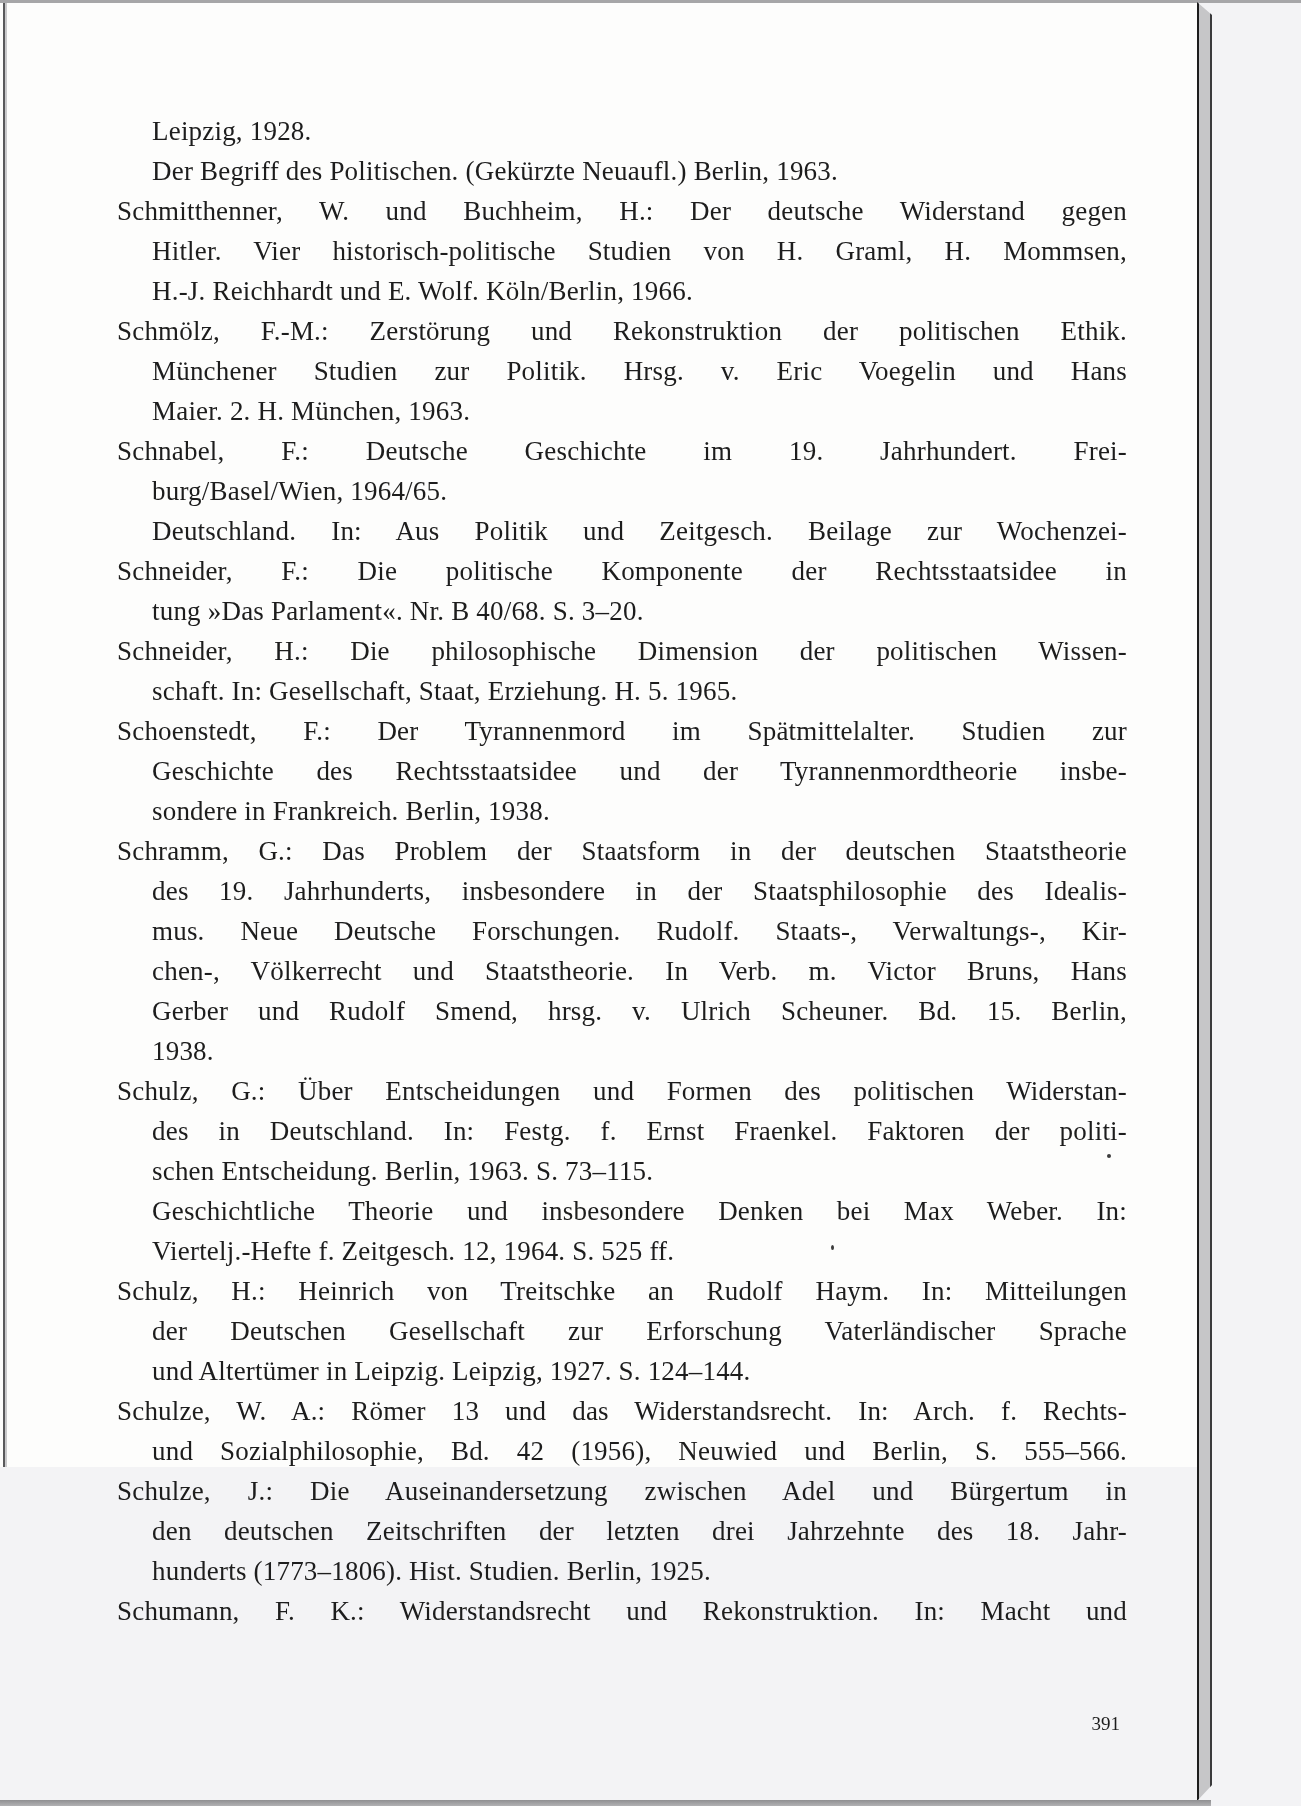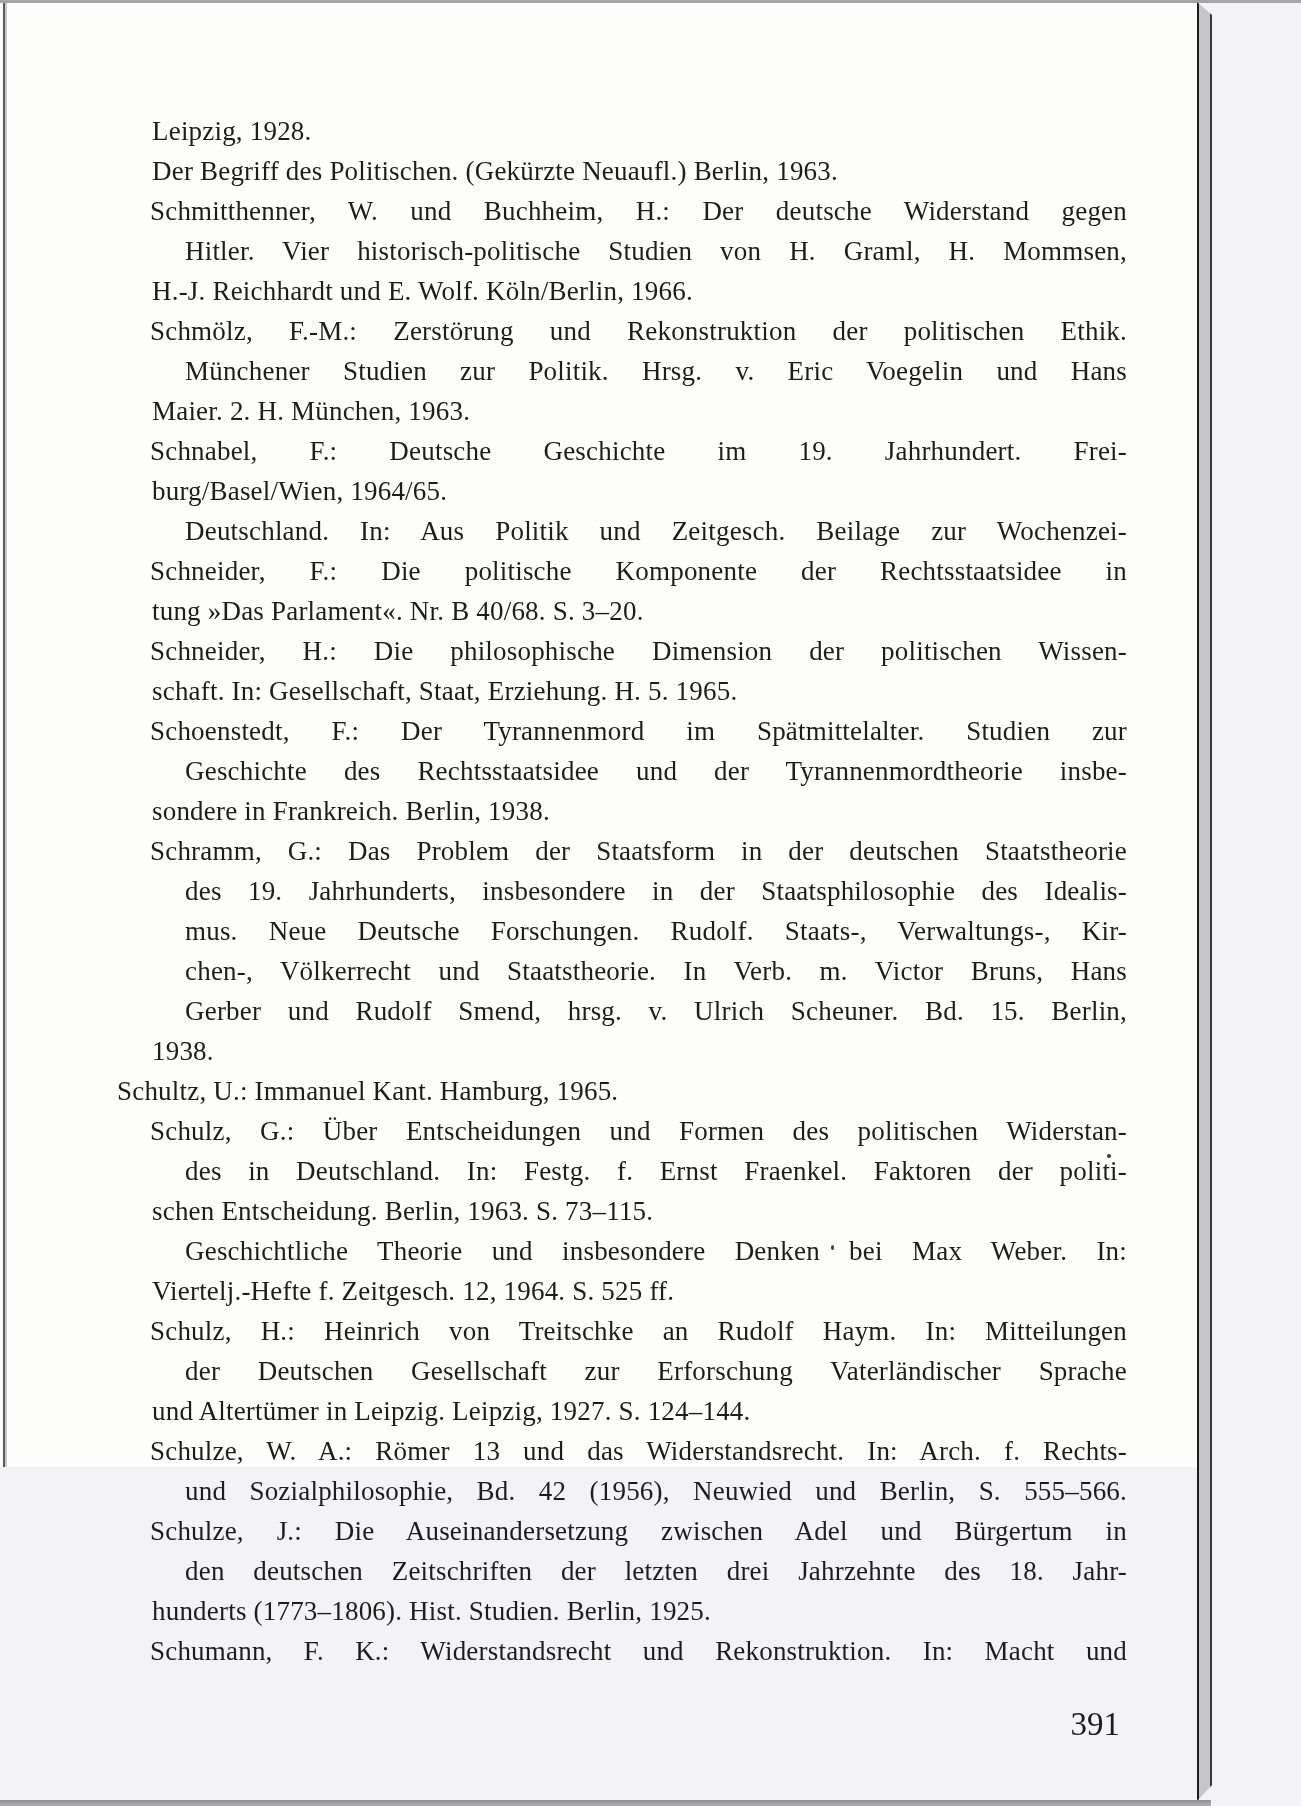"Schmitthenner, W. und Buchheim, H.:" .line.justify { margin-left: 33px -> none }
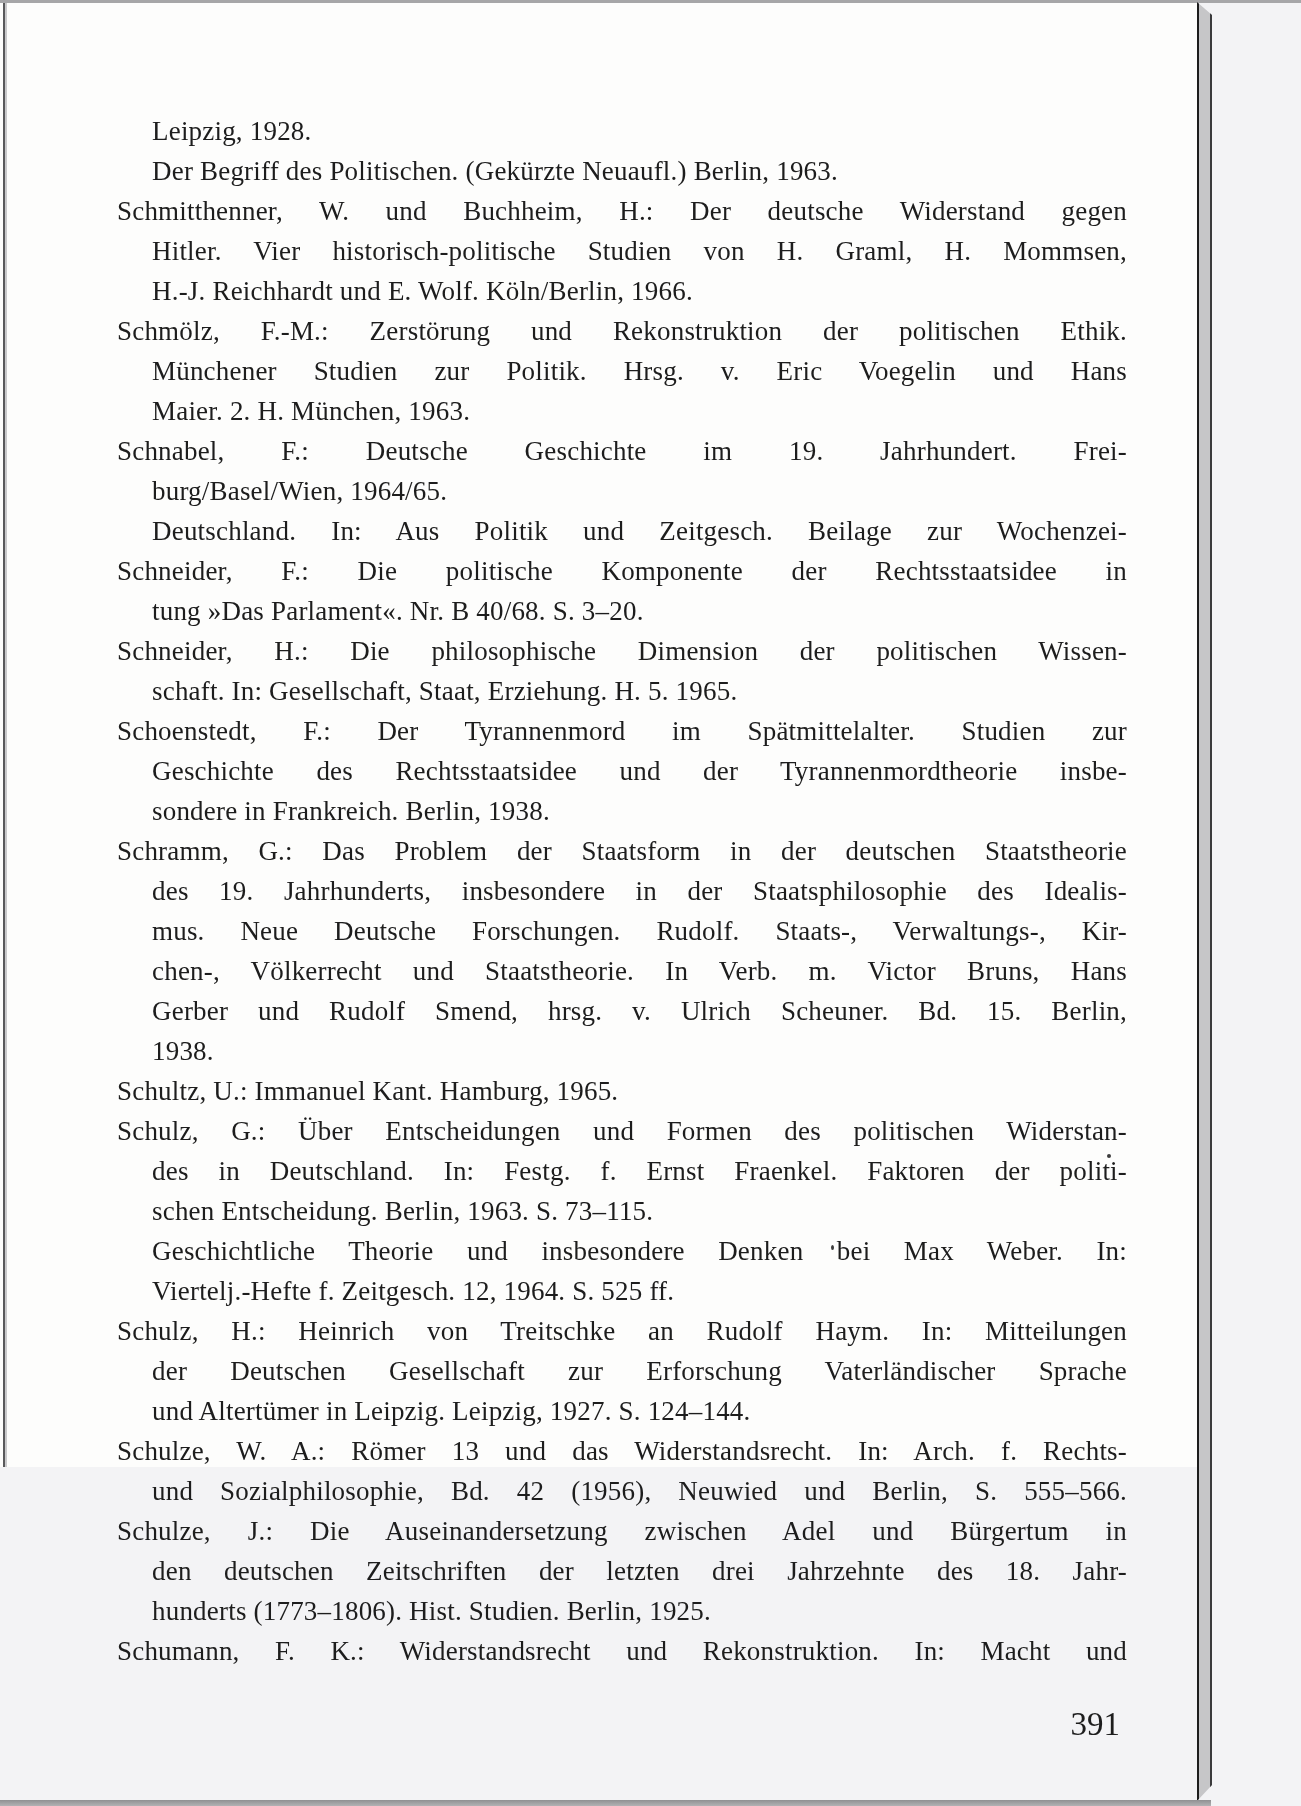"Schultz, U.: Immanuel Kant. Hamburg," div.line { html: <div>Schultz, U.: Immanuel Kant. Hamburg, 1965.</div> -> none }
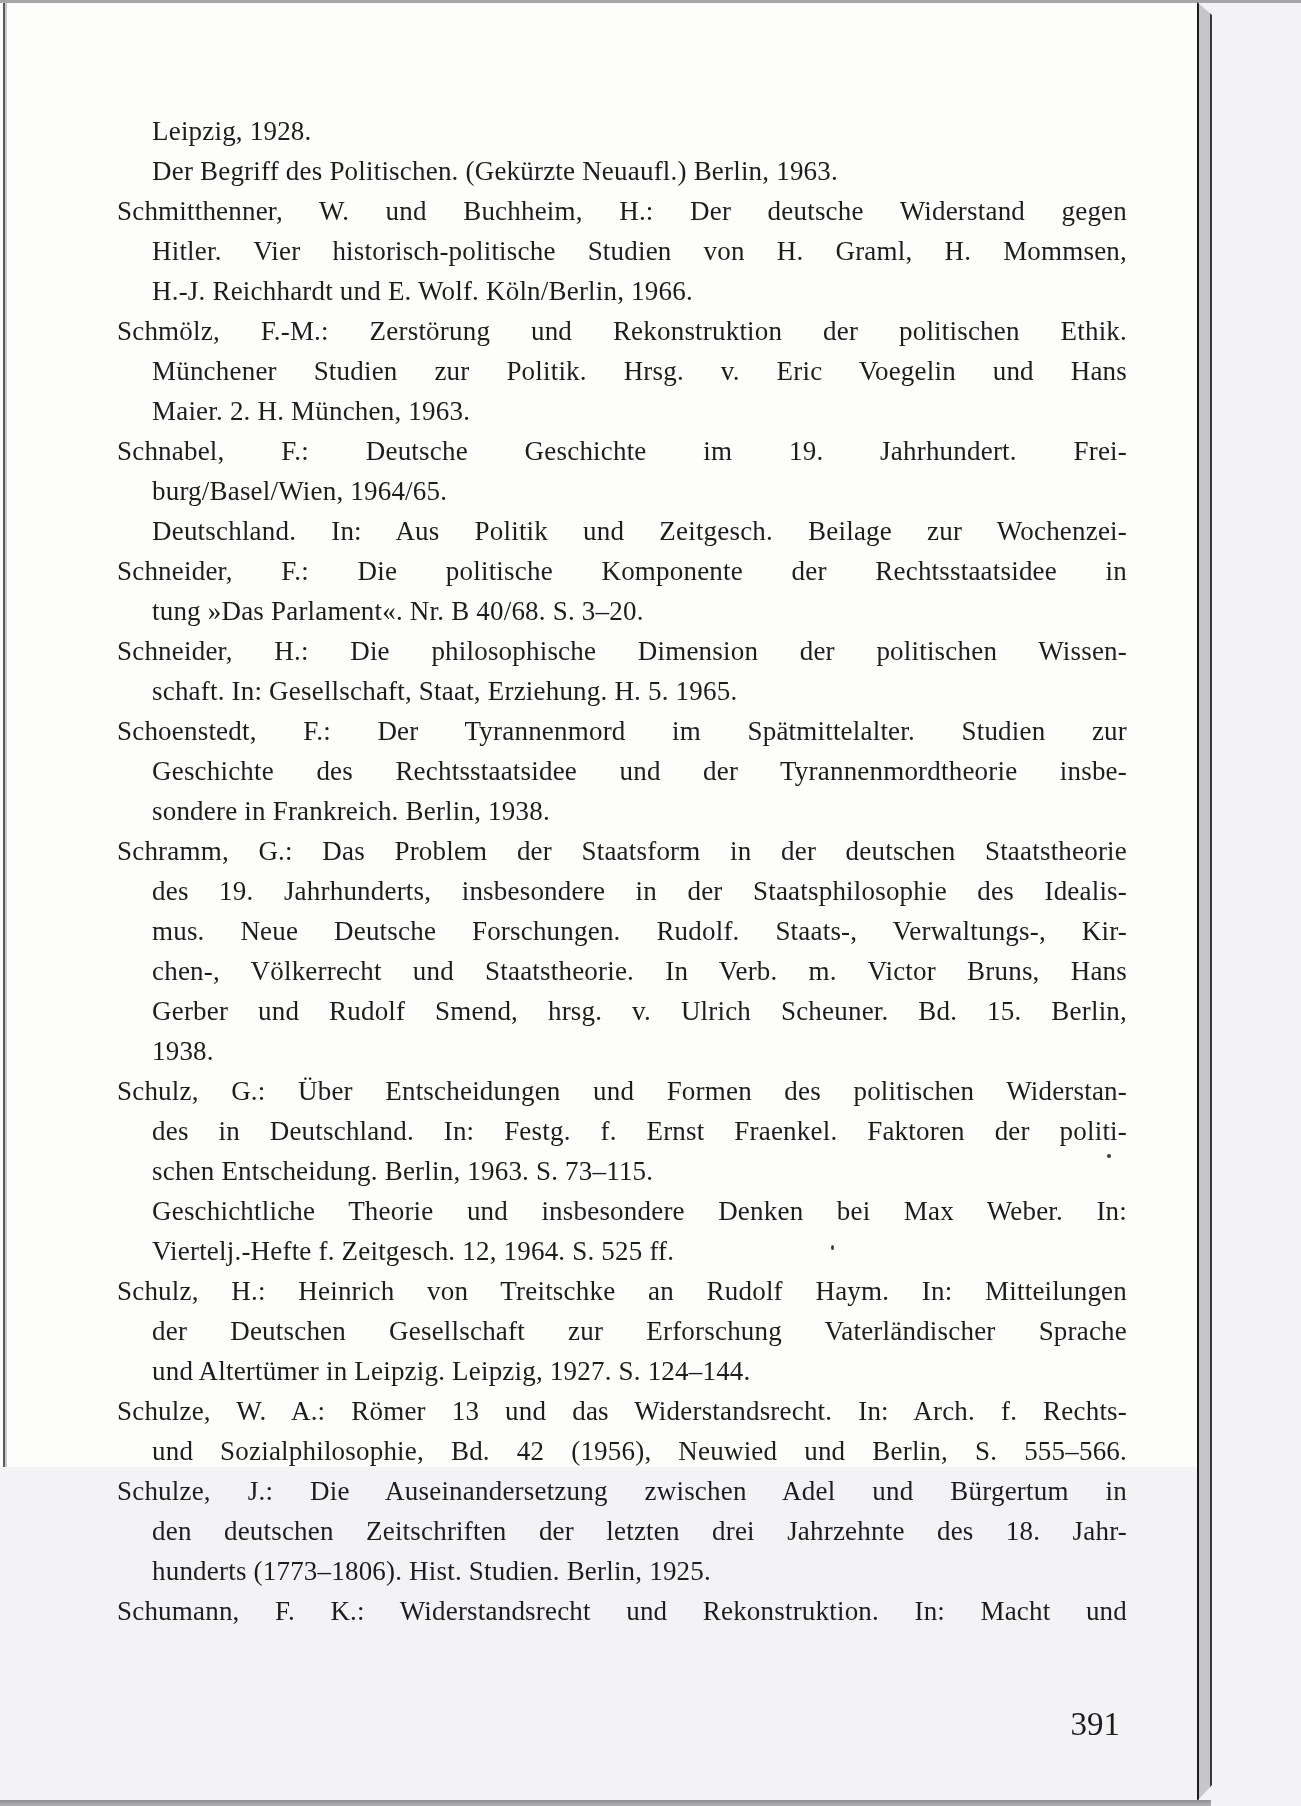"391" .page-number { font-size: 33px -> 19px }
